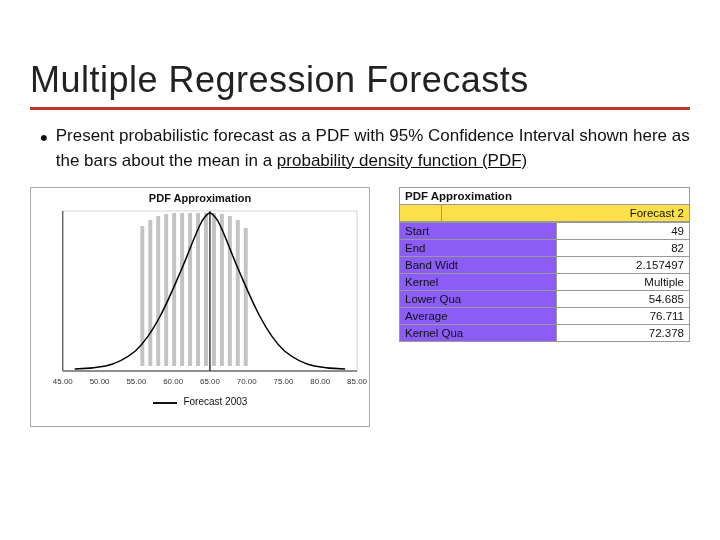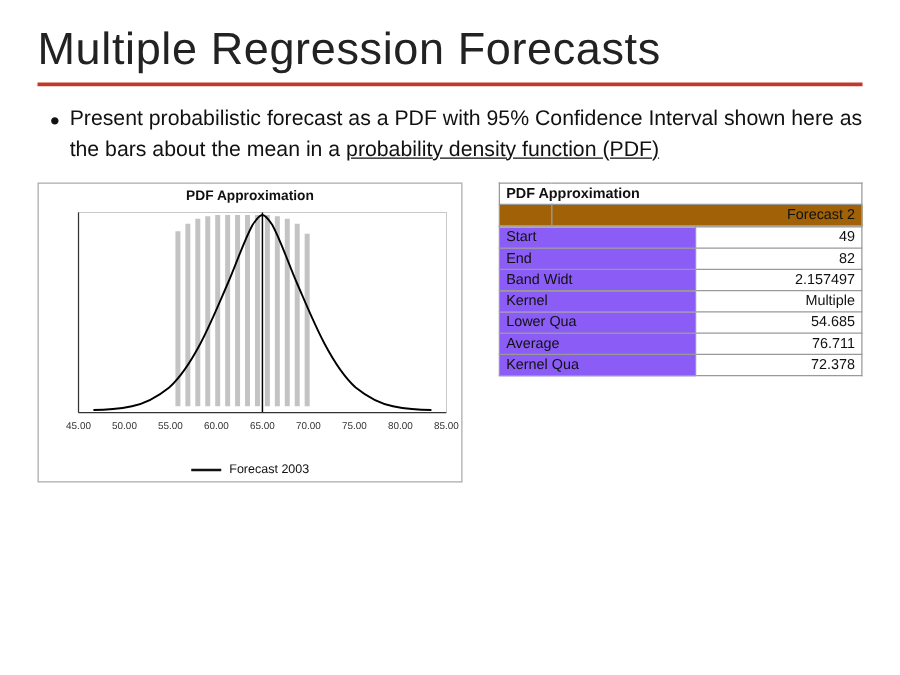"Multiple Regression Forecasts" .title { margin-top: none -> 41px }
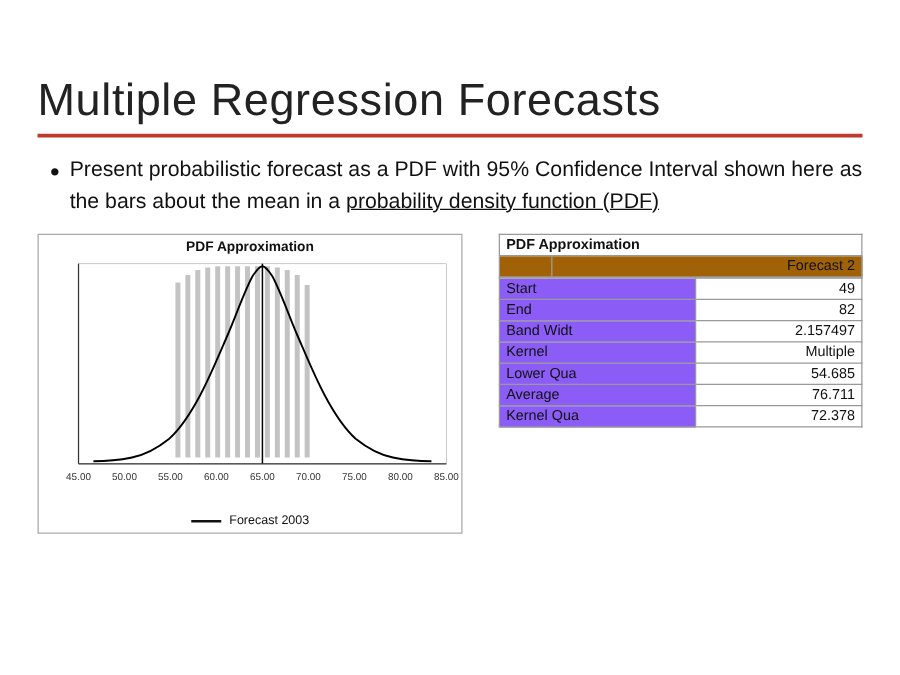"Forecast 2" .pdf-table .col-header td { background: #a16207 -> #fde047 }
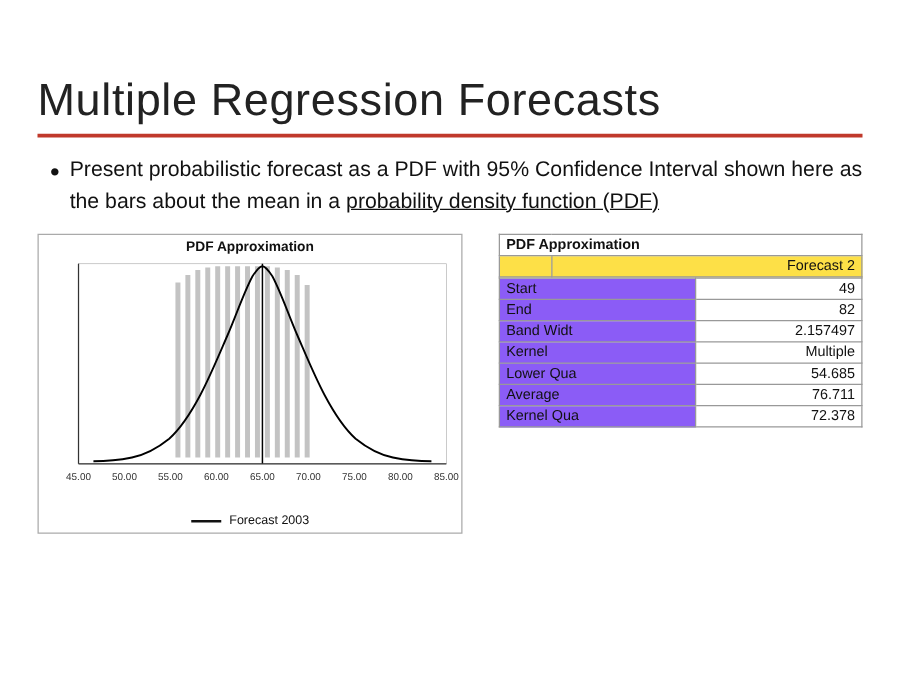"Forecast 2003" .chart-legend { margin-top: 15px -> none }
